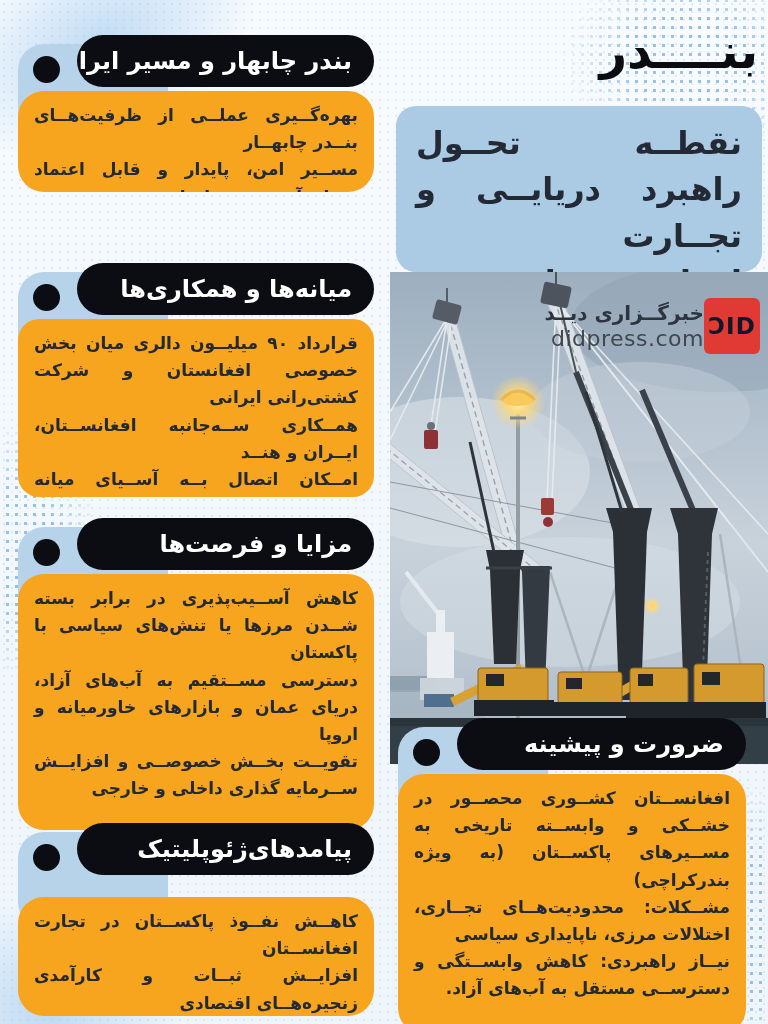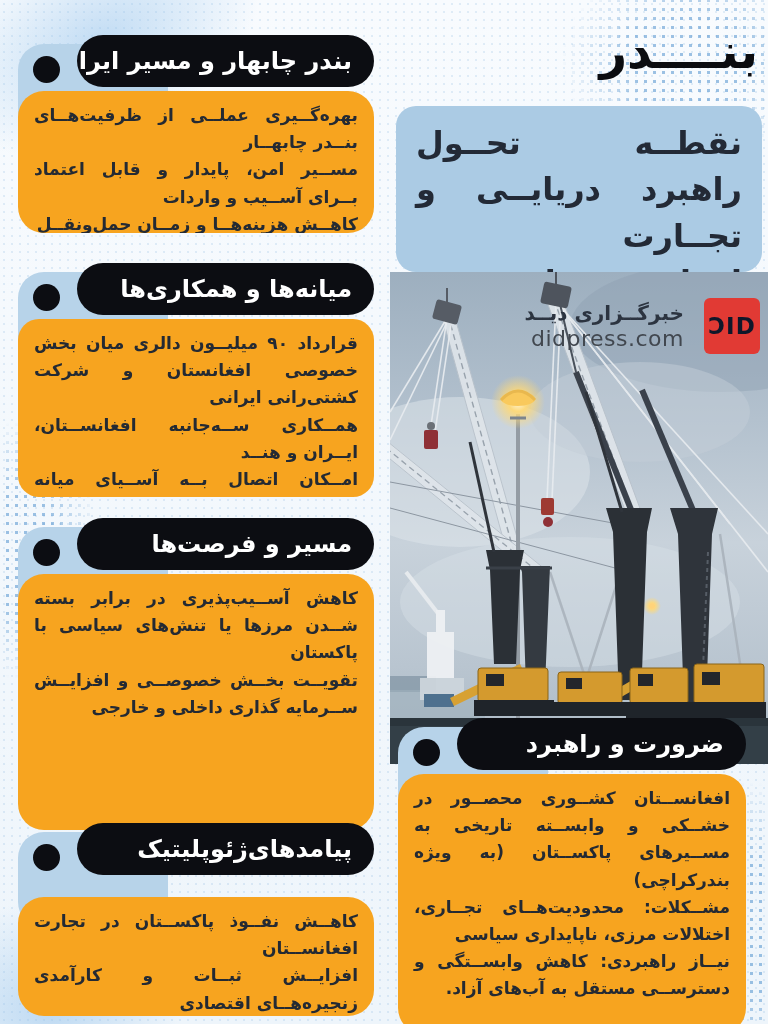"بهره‌گــیری عملــی از ظرفیت‌هــای بنــدر" .card-1 .body { height: 142px -> 101px }
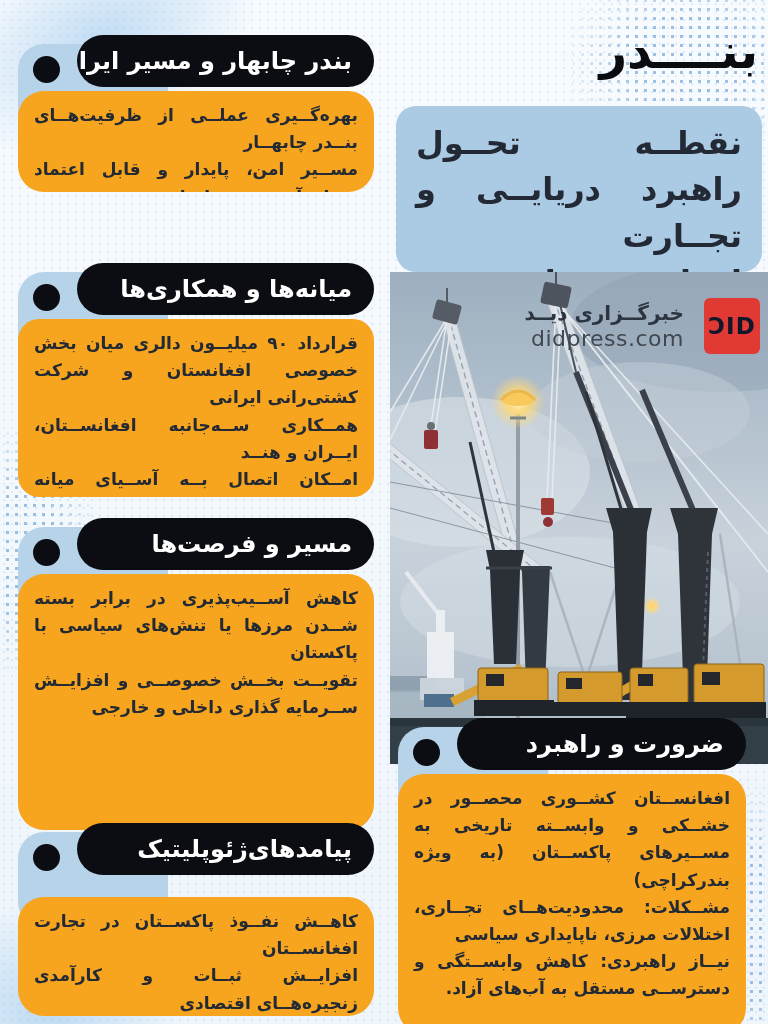"خبرگــزاری دیــد" .logo { gap: 20px -> 0 }
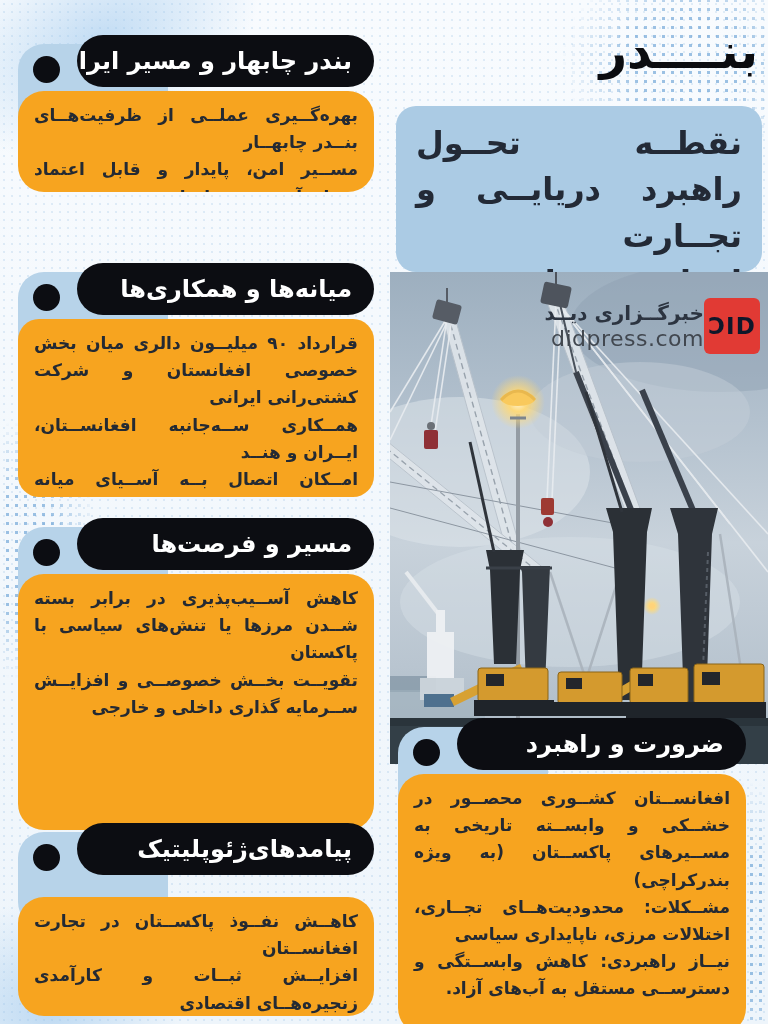"مسیر و فرصت‌ها" div.head { text: مسیر -> مزایا }
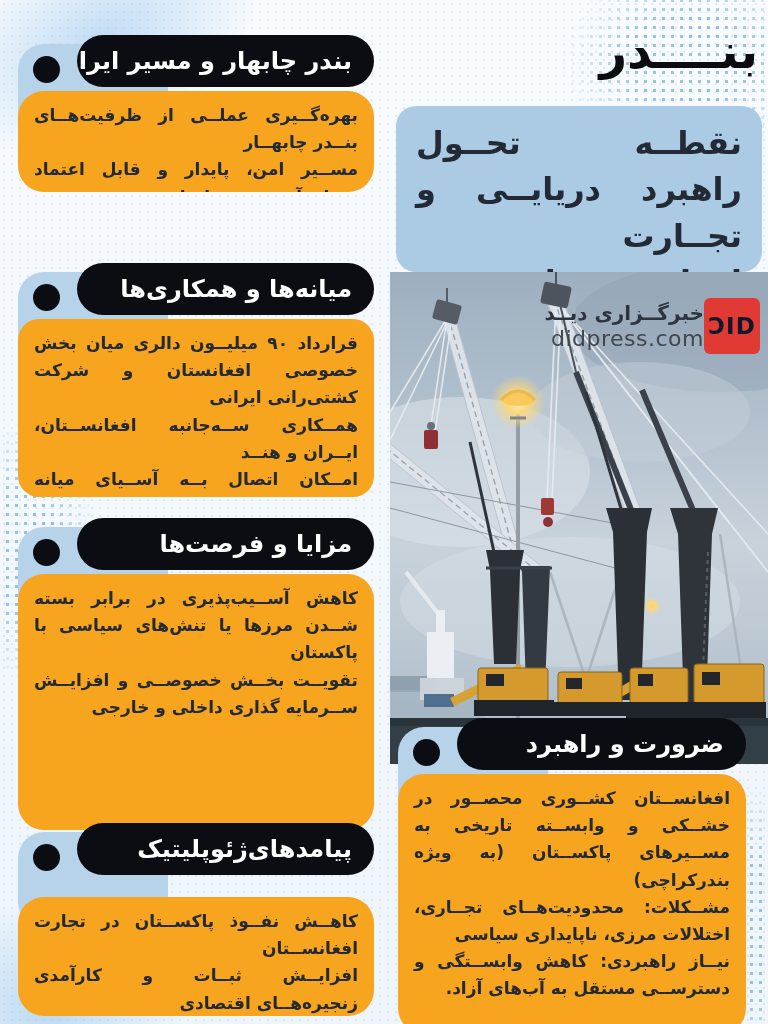"دسترسی مســتقیم به آب‌های آزاد،" div.item { html: none -> <div>دسترسی مســتقیم به آب‌های آزاد، دریای عمان و بازارهای خاورمیانه و اروپا</div> }
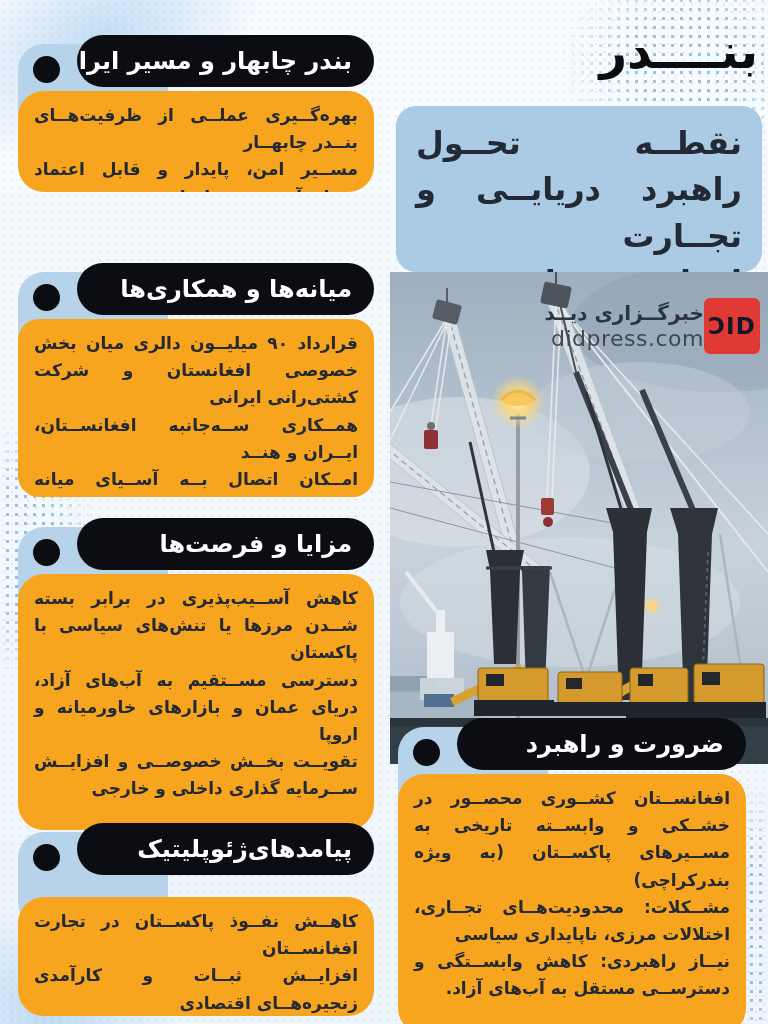"ضرورت و راهبرد" div.head { text: راهبرد -> پیشینه }
